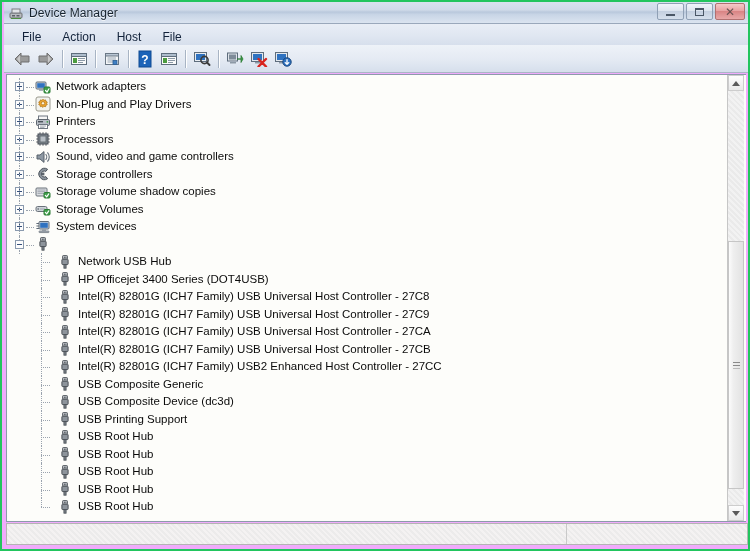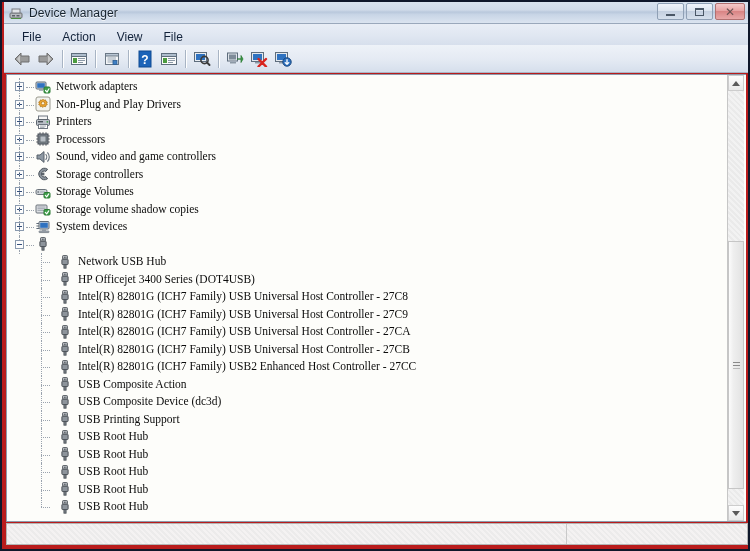"Device Manager" #window-frame { background: #b91c1c -> #f0abfc; border: 2px solid #0f172a -> 2px solid #22c55e }
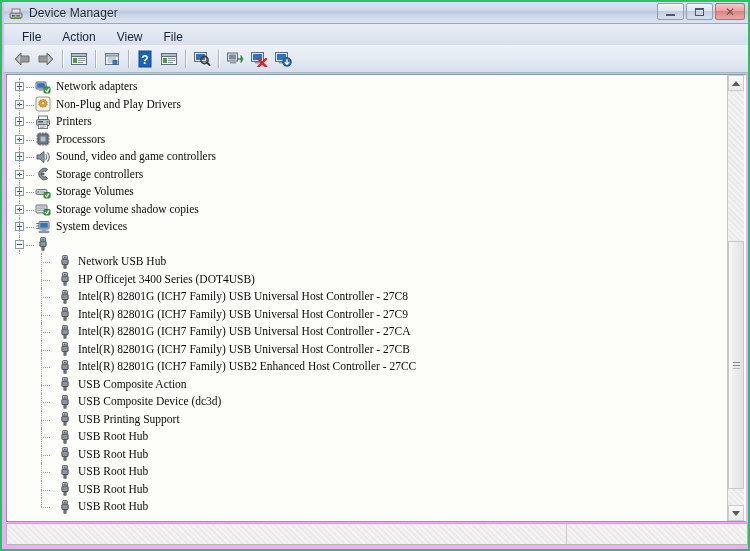"View" span.menu-item { text: View -> Host }
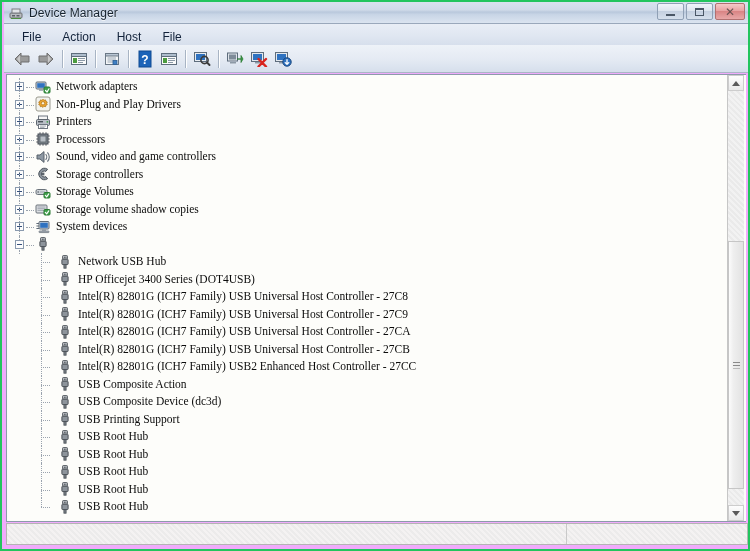"Network adapters" #tree-list { font-family: Liberation Serif, serif -> none }
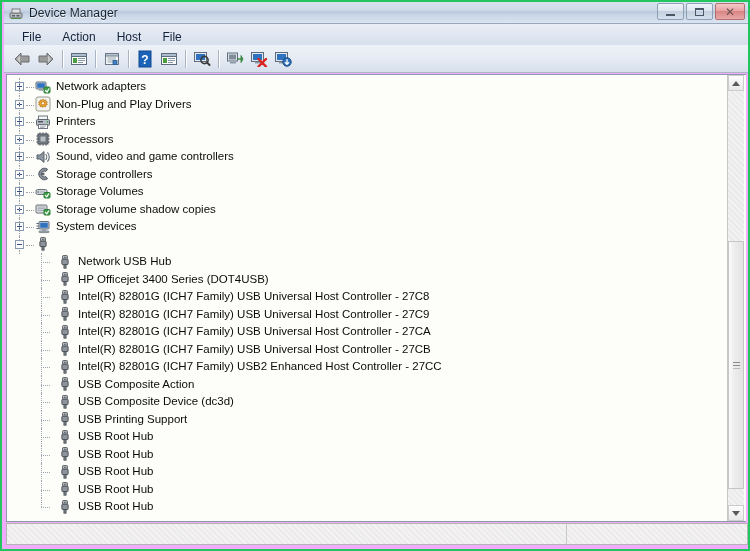"Storage Volumes" div.tree-row { order: before "Storage volume shadow copies" -> after "Storage volume shadow copies" }
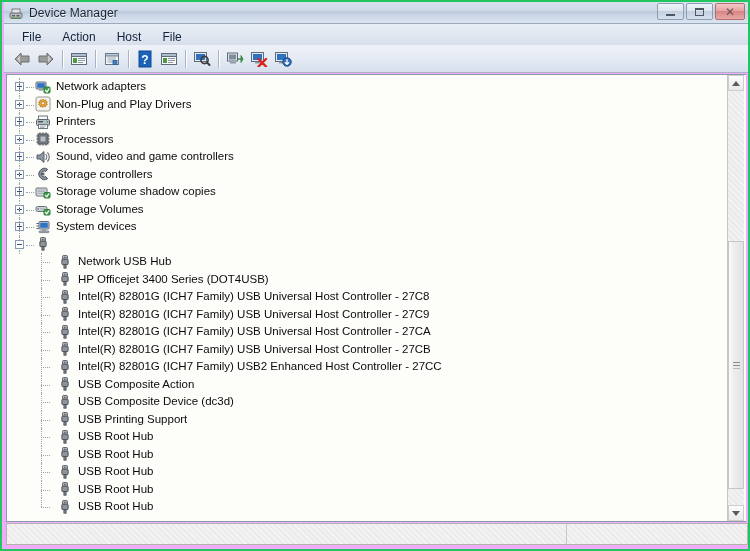"USB Composite Action" span.label { text: Action -> Generic }
